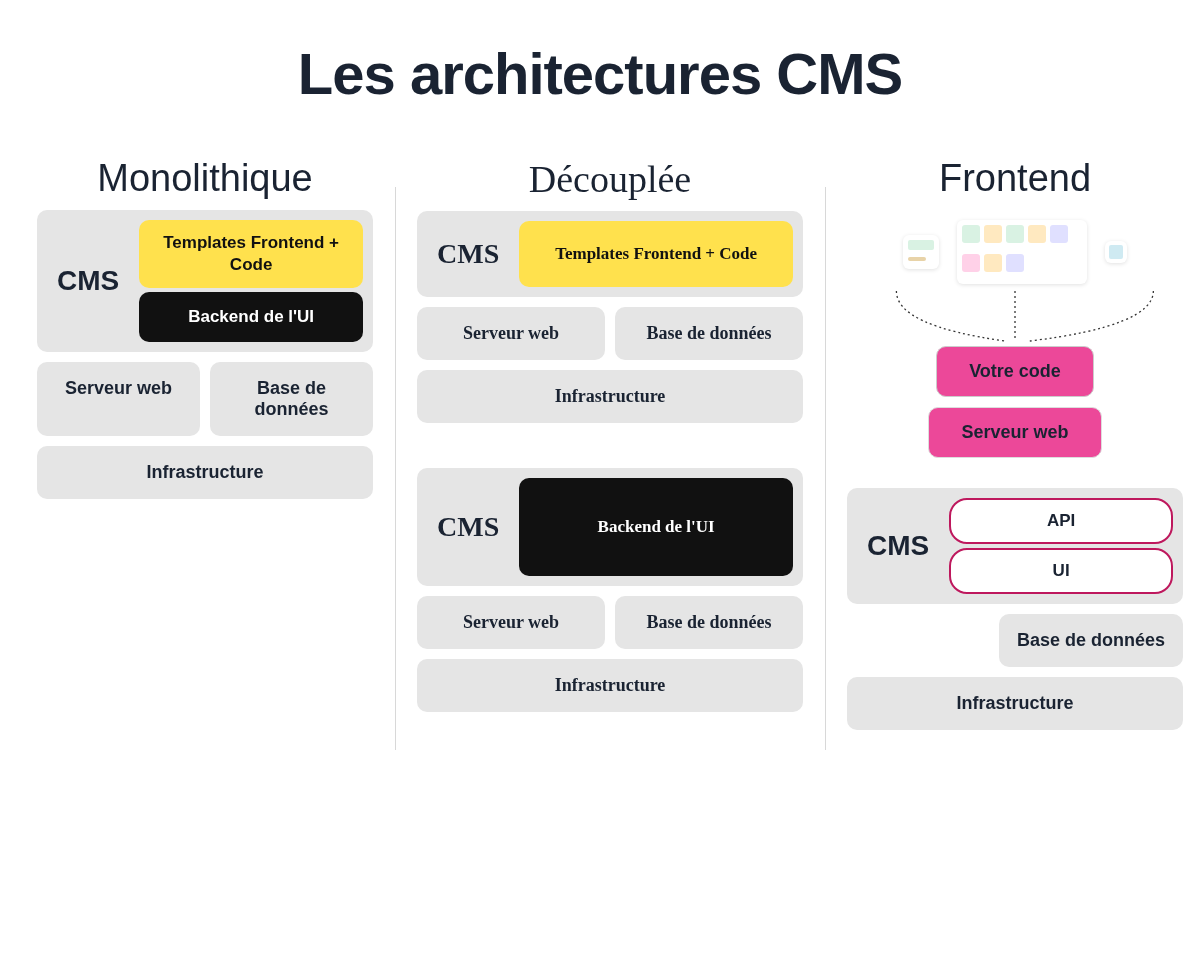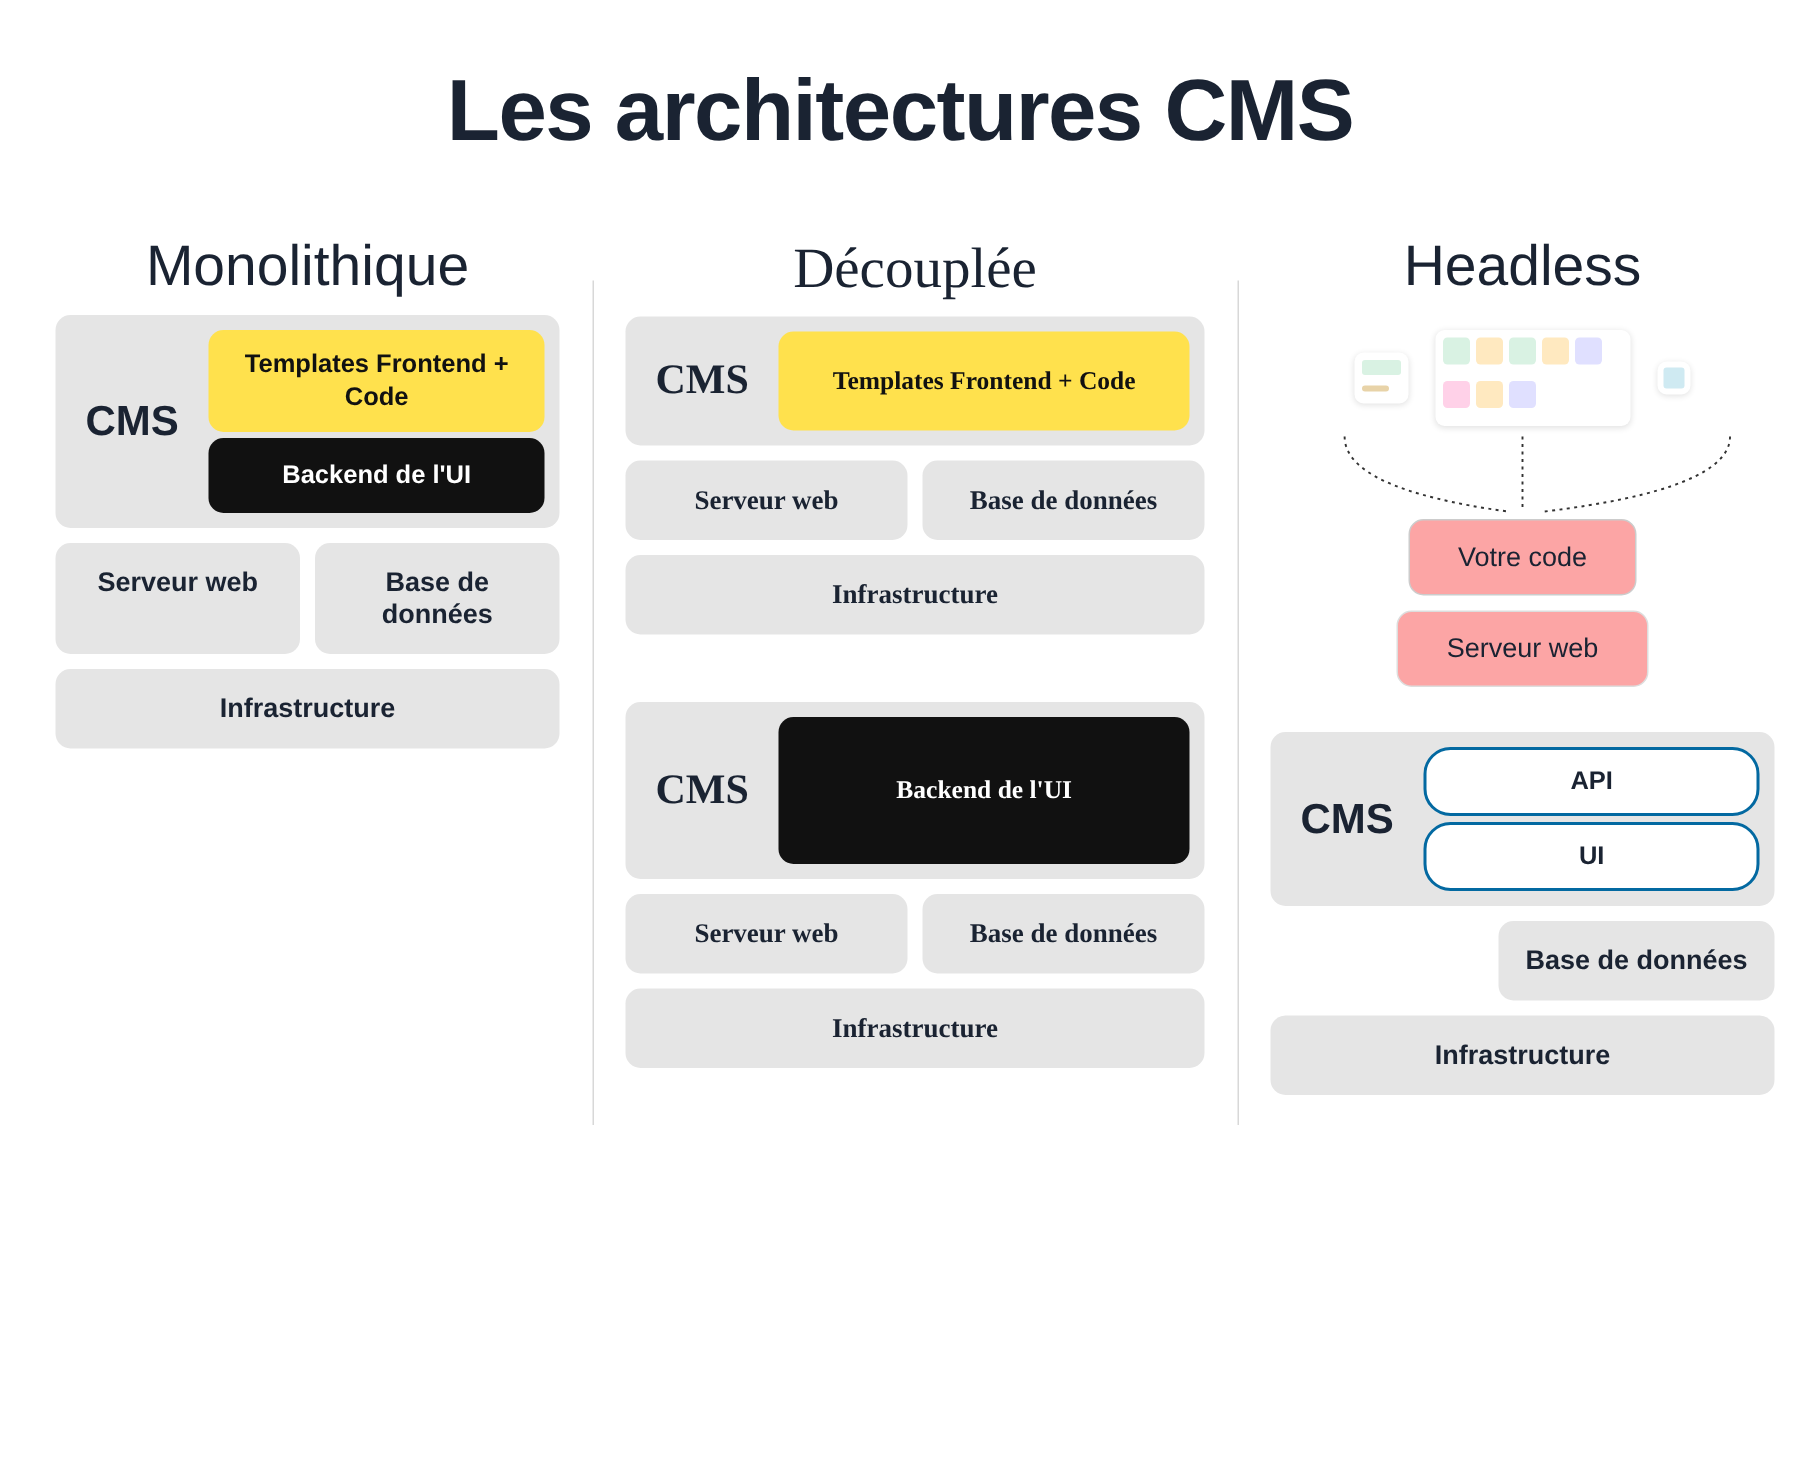"Headless" div.col-title { text: Headless -> Frontend }
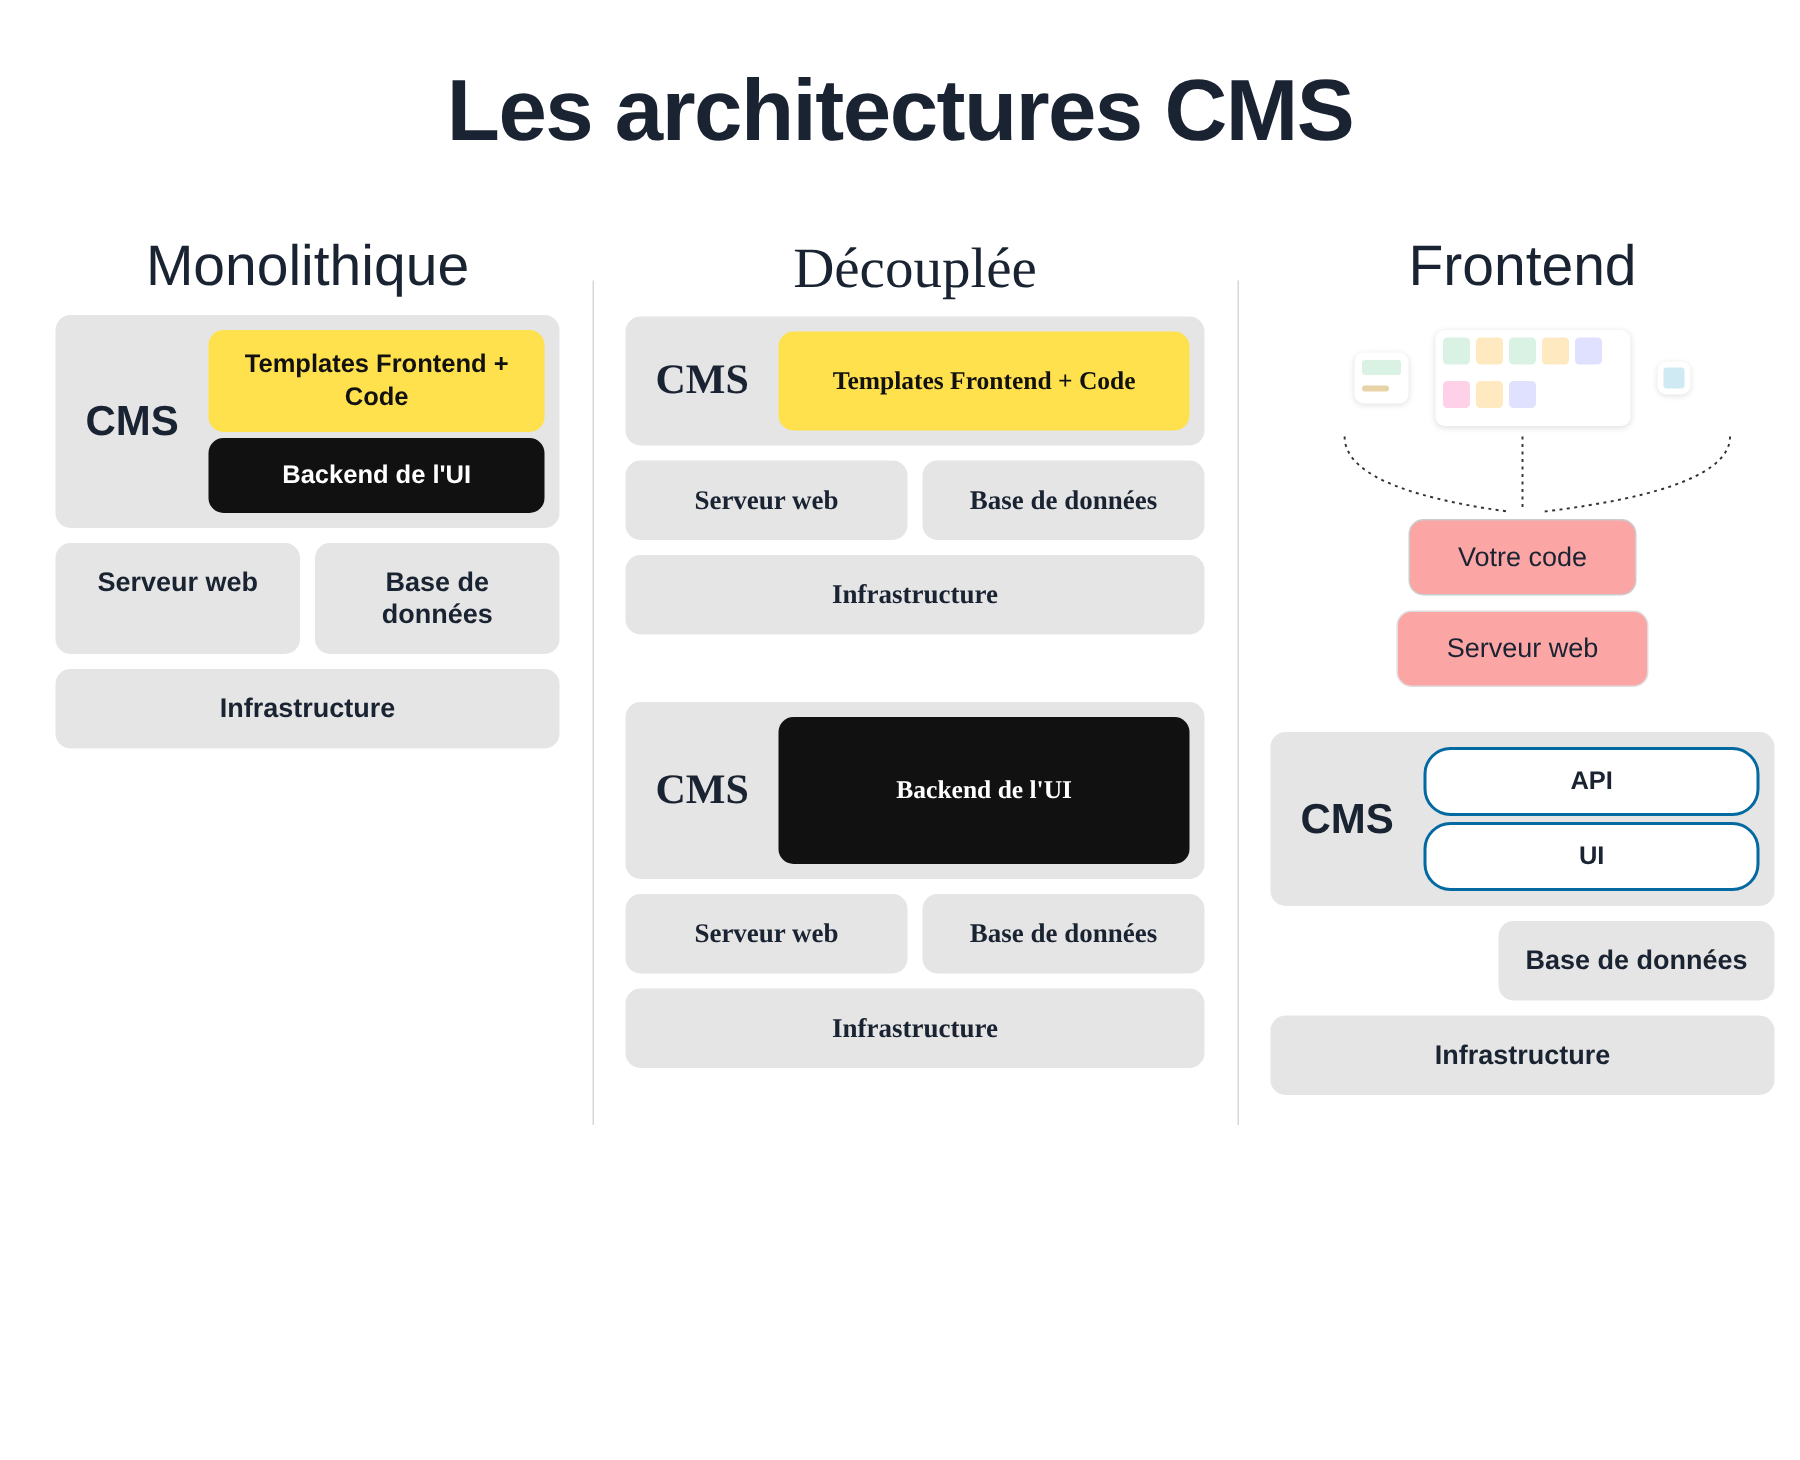"Votre code" .small-box { background: #fca5a5 -> #ec4899; font-weight: 400 -> 700 }
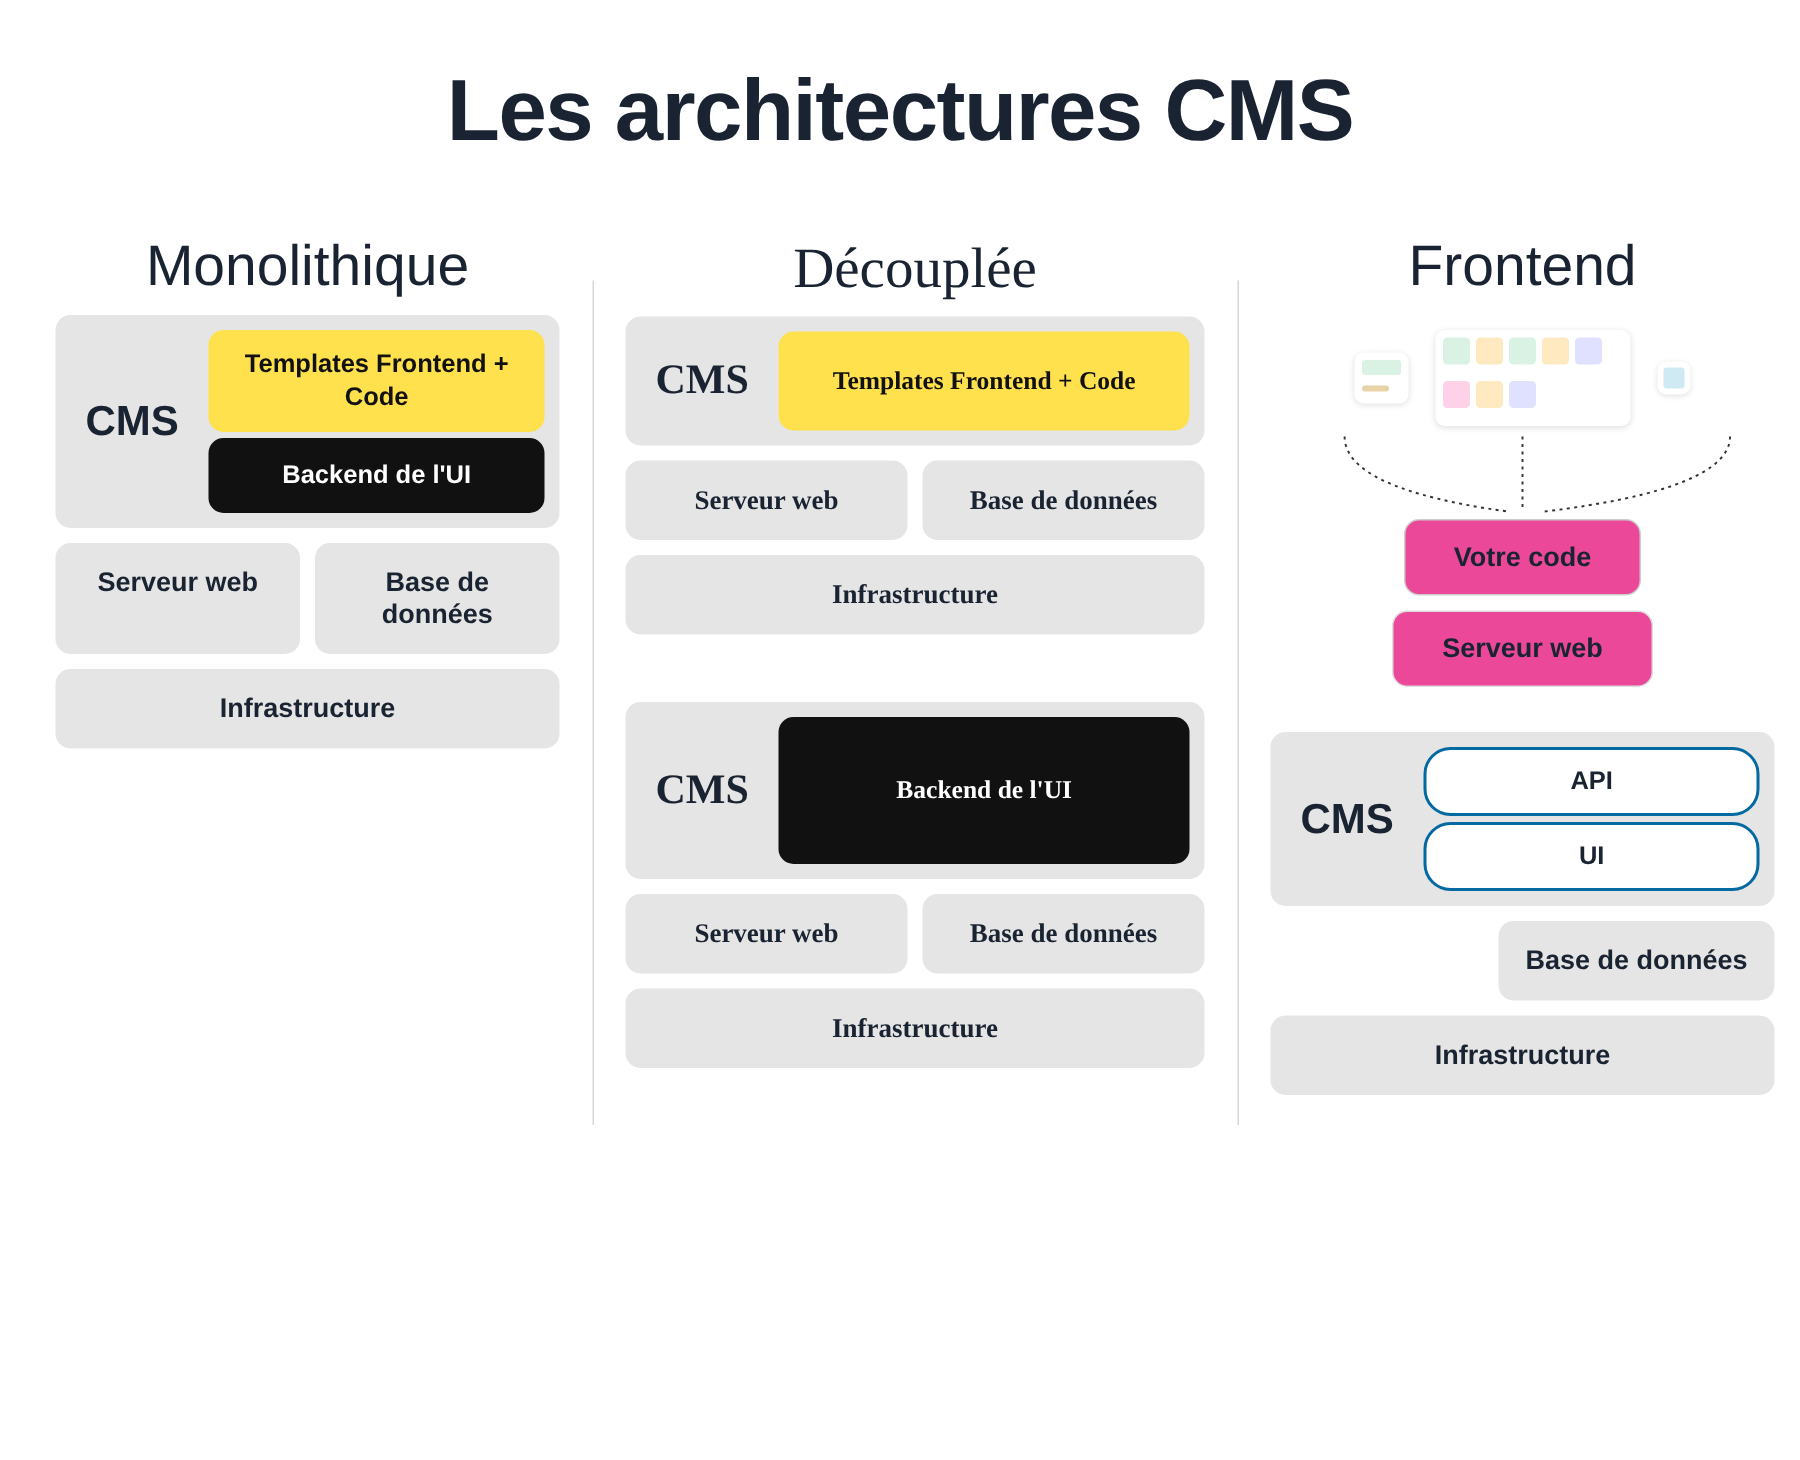"API" .white-pill { border: 2px solid #0369a1 -> 2px solid #be185d }
